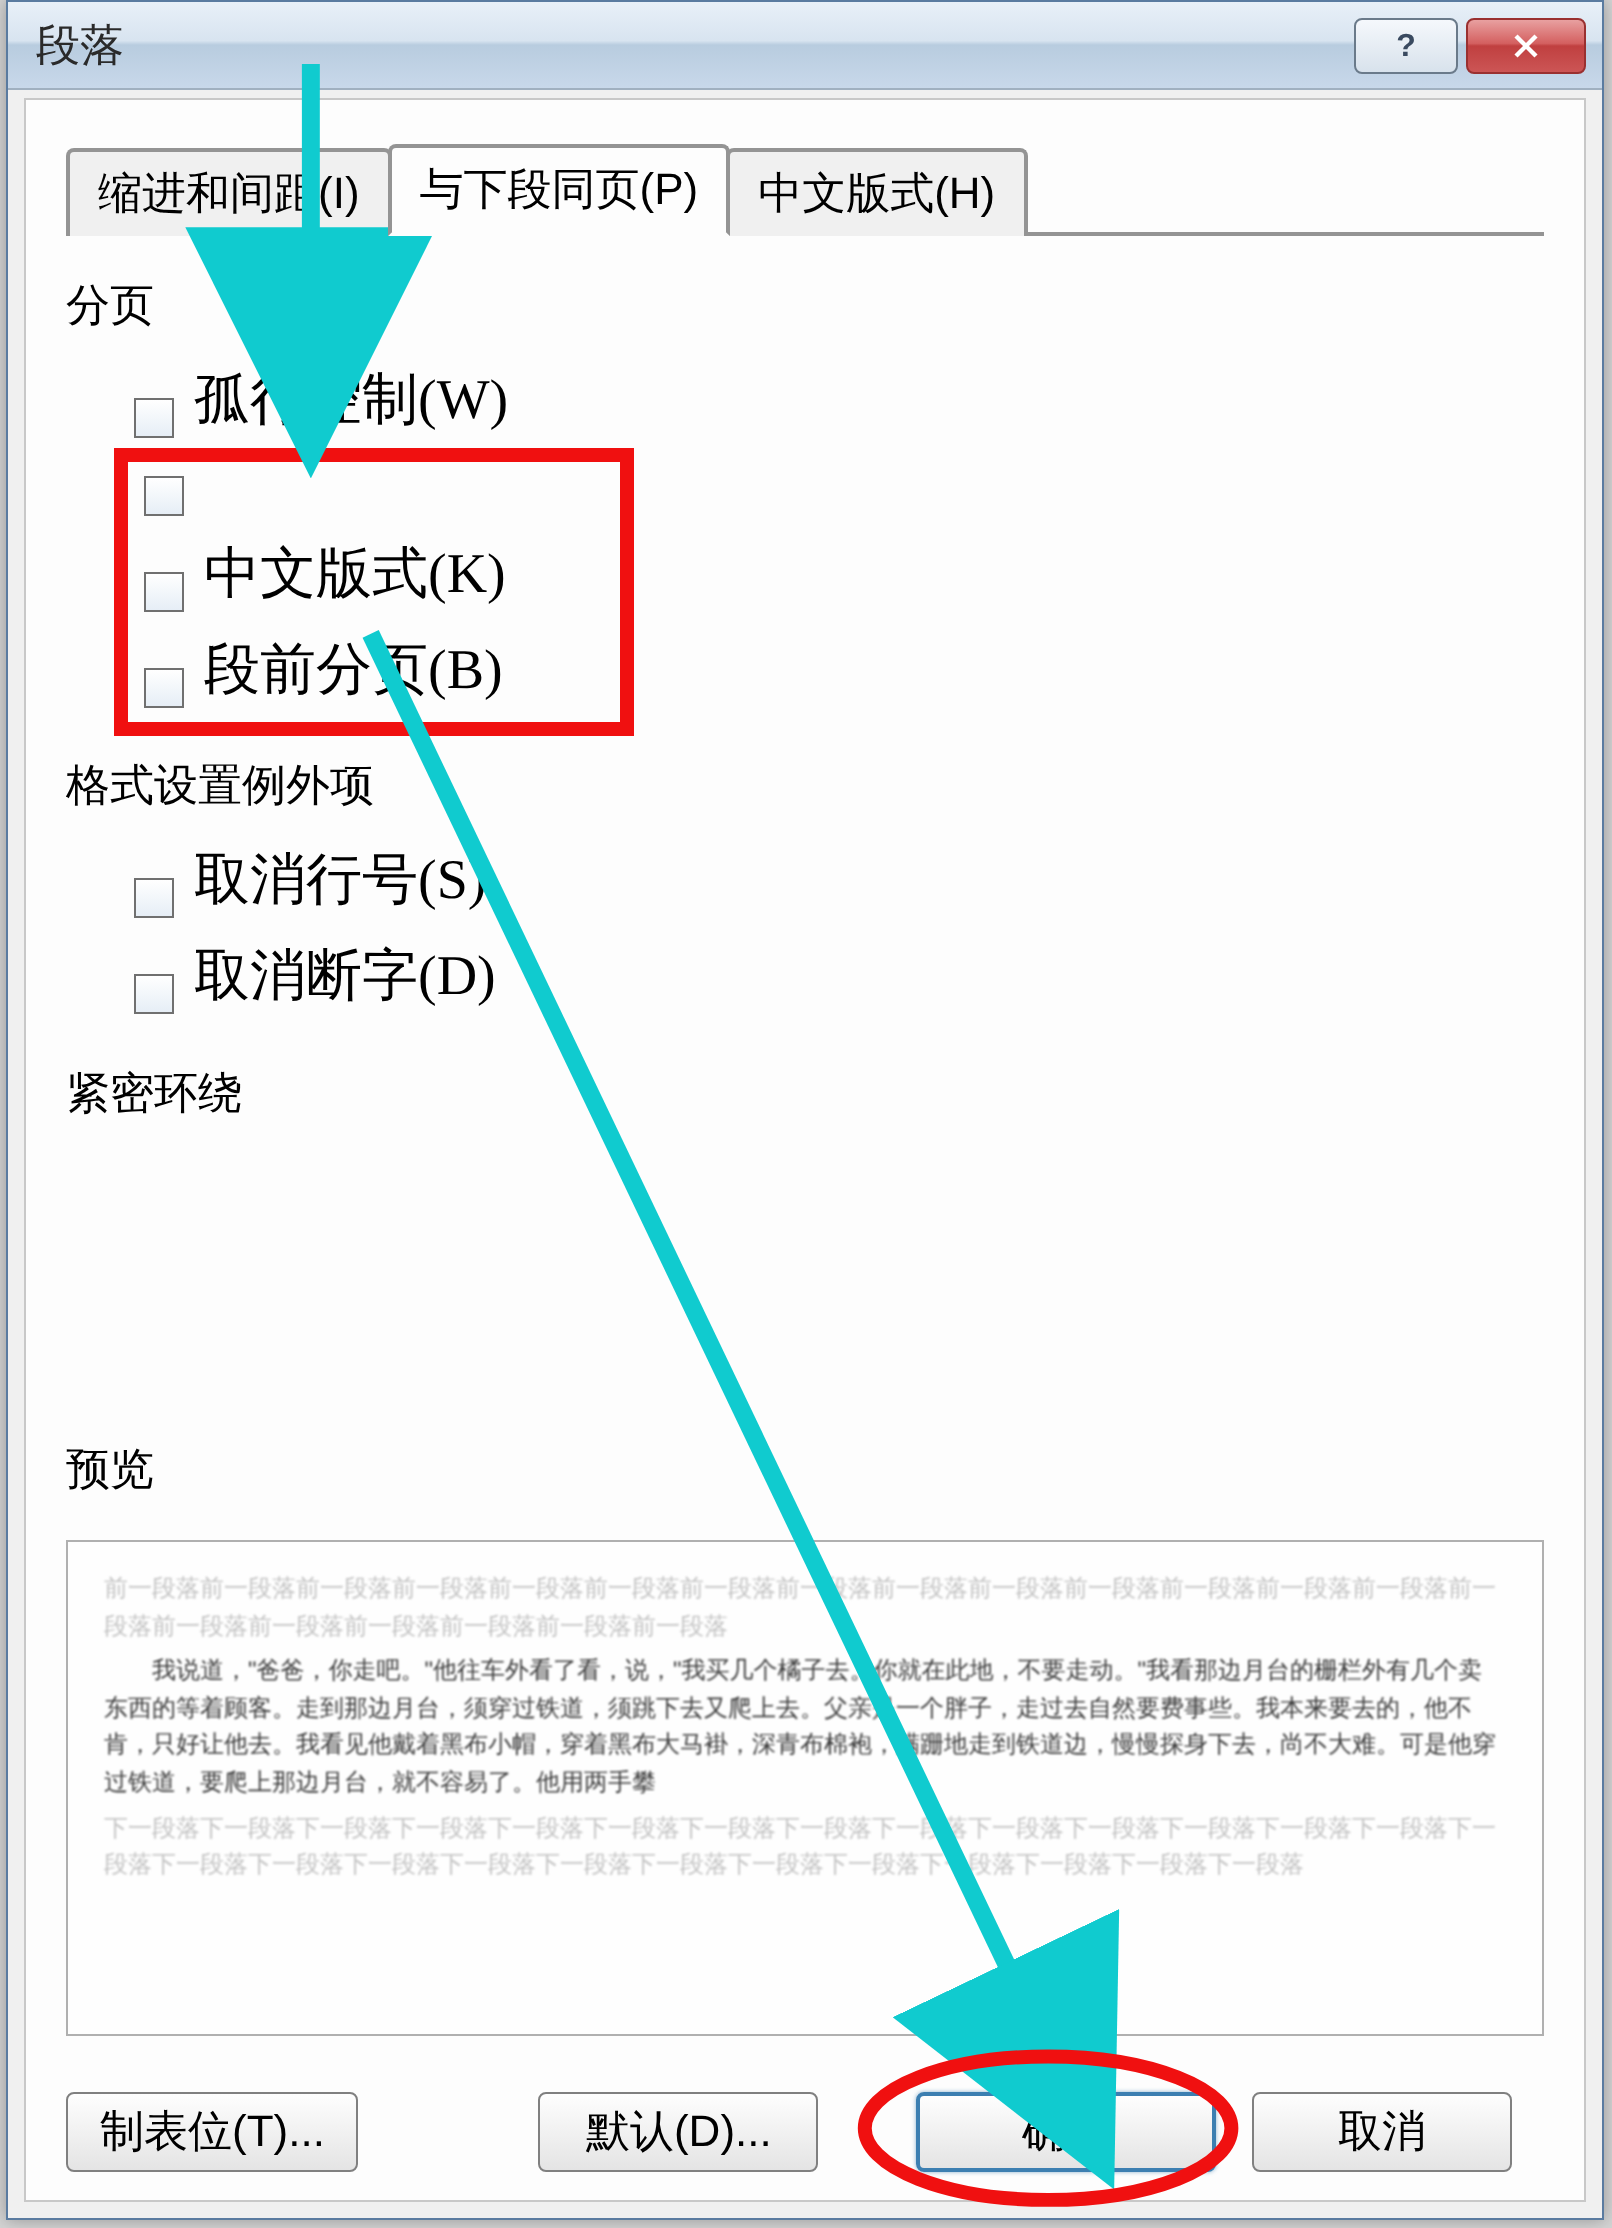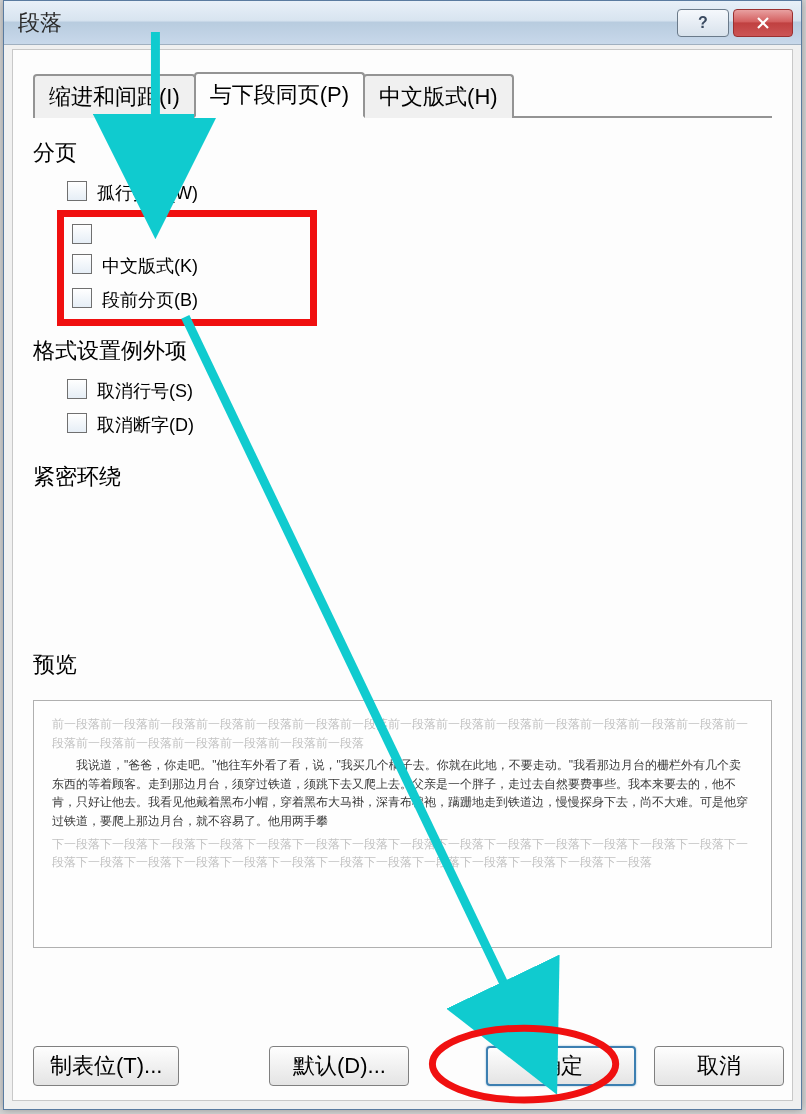"孤行控制(W)" .checkbox-row { align-items: flex-start -> flex-end; font-family: none -> Liberation Serif, serif; font-size: 18px -> 28px }
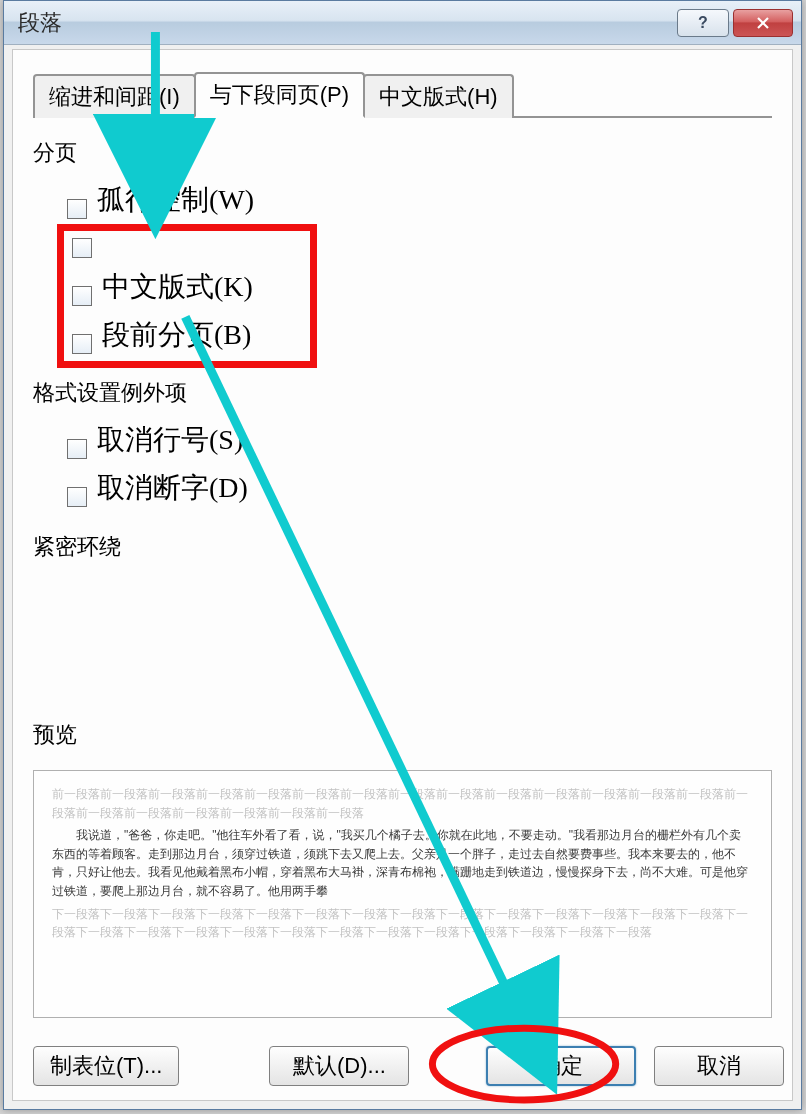"制表位(T)..." .button-row { right: 8px -> 36px }
